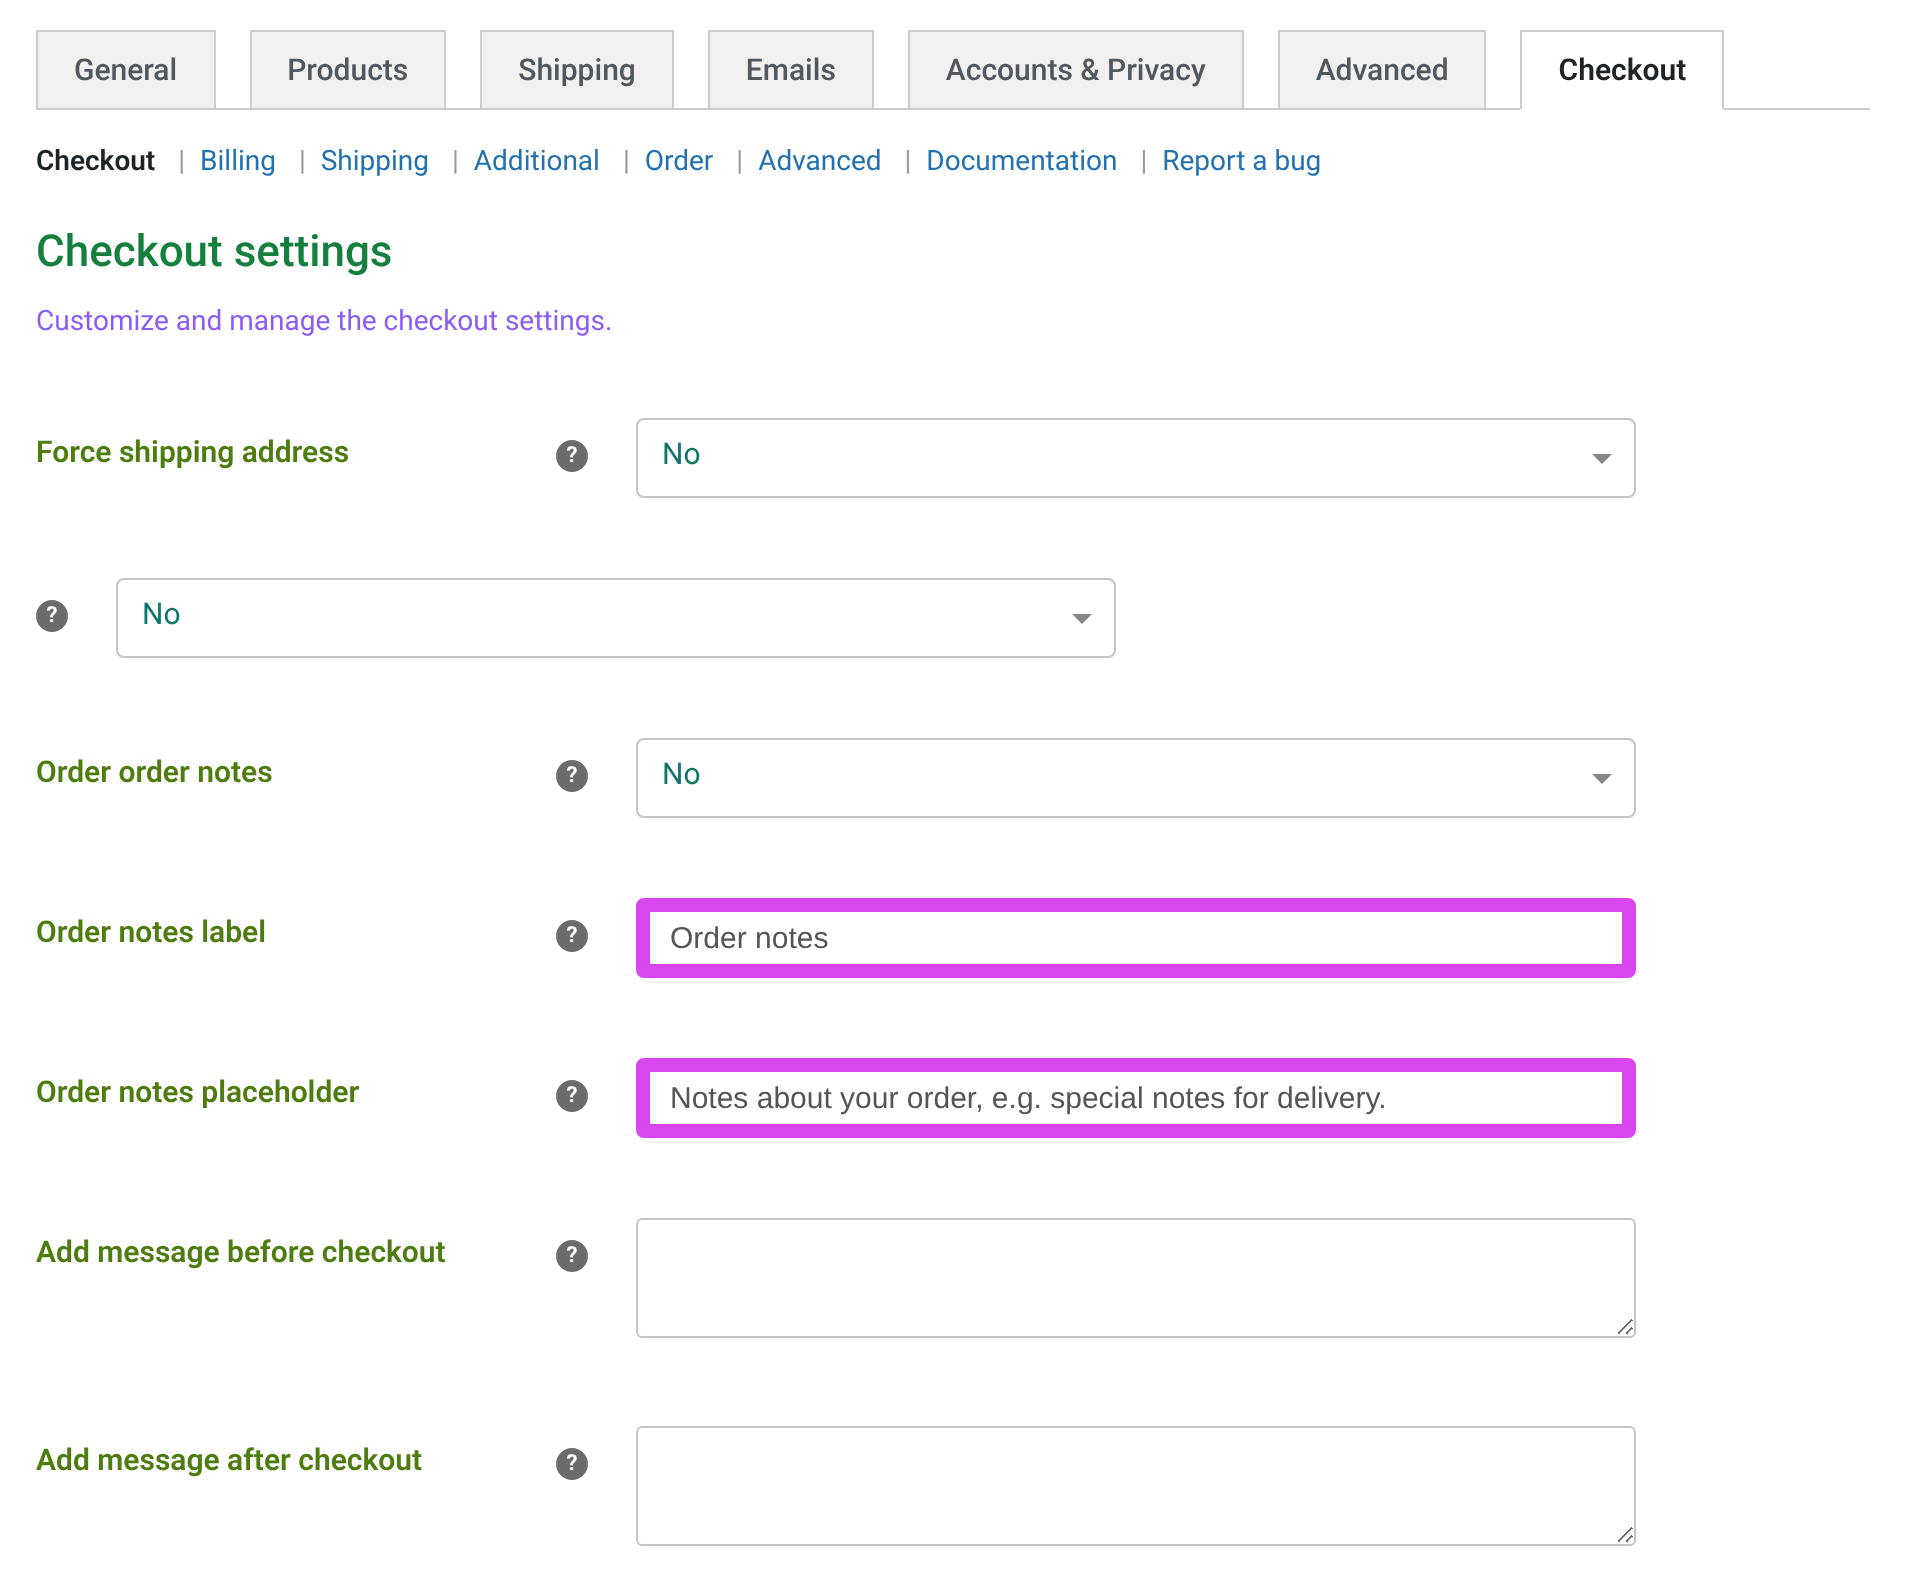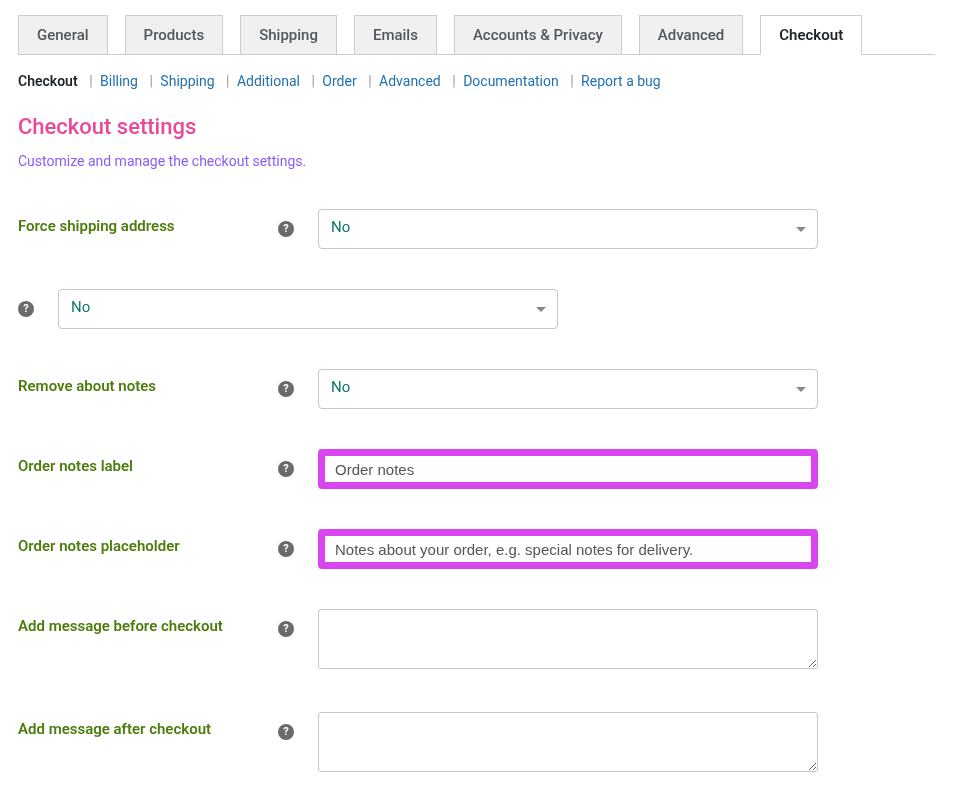"Checkout settings" h2.section-title { color: #ec4899 -> #15803d }
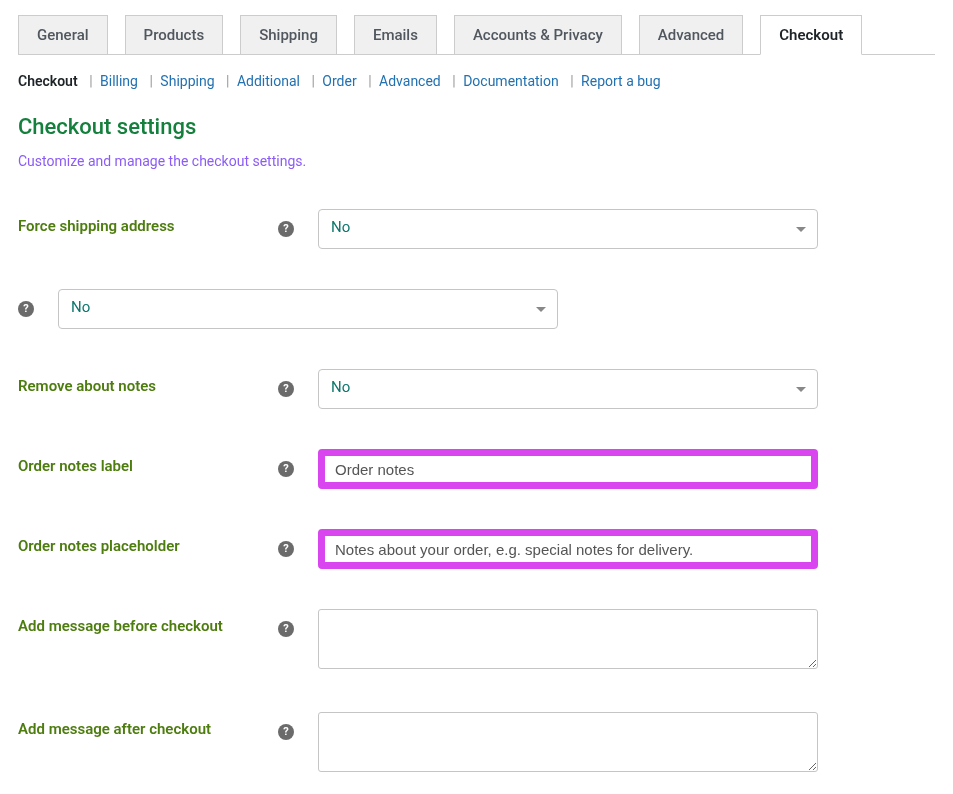"Remove about notes" div.row-label { text: Remove about -> Order order }
